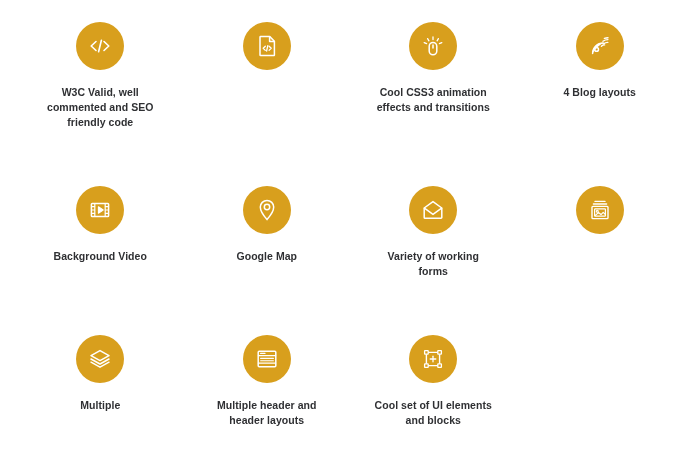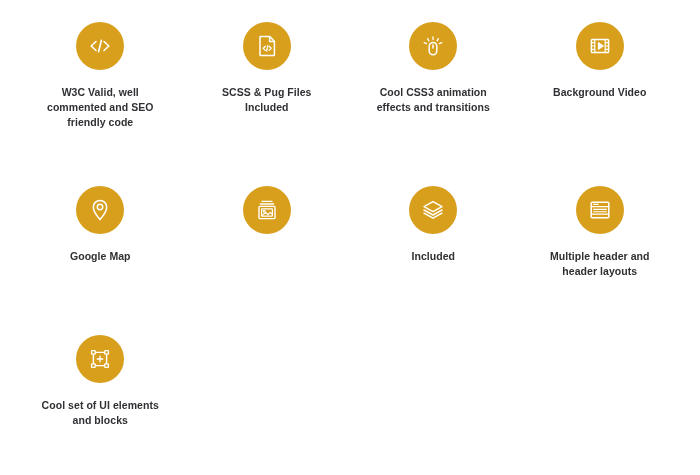"SCSS & Pug Files Included" div.feature-label { html: <div>SCSS &amp; Pug Files Included</div> -> none }
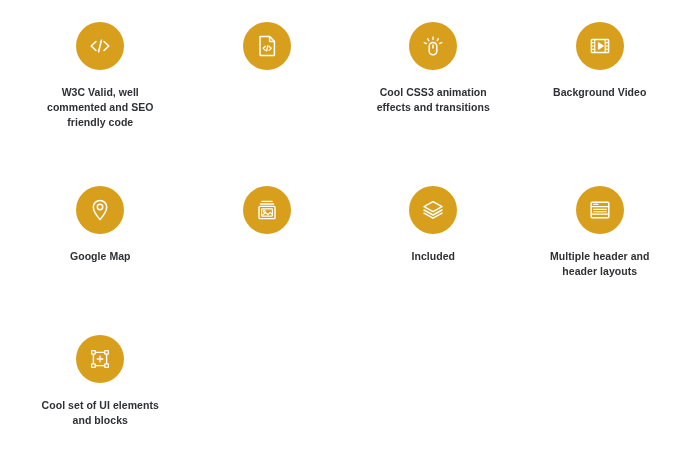"4 Blog layouts" div.feature-item { html: none -> <div> <div> <svg> <path></path> <path></path> <circle></circle> <path></path> <path></path> <path></path> <path></path> </svg> </div> <div>4 Blog layouts</div> </div> }
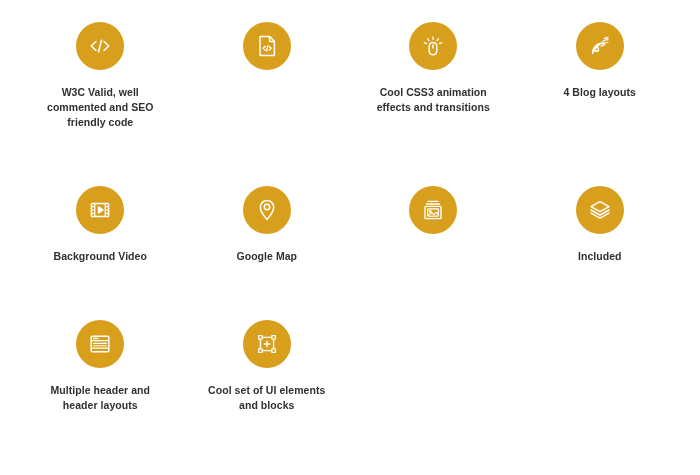"Variety of working forms" div.feature-item { html: none -> <div> <div> <svg> <path></path> <polyline></polyline> </svg> </div> <div>Variety of working forms</div> </div> }
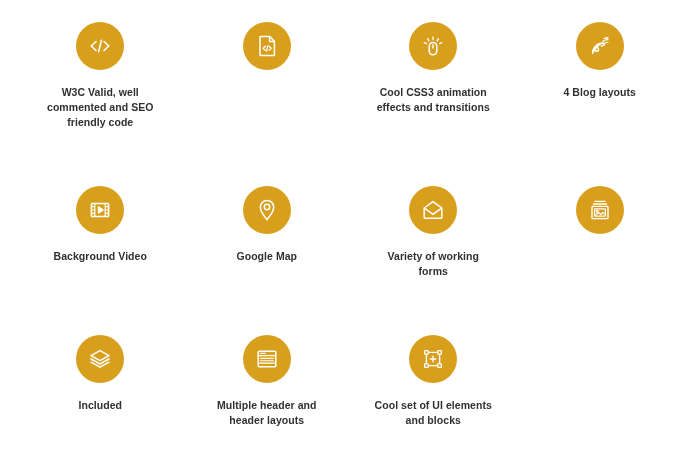"Included" div.feature-label { text: Included -> Multiple }
